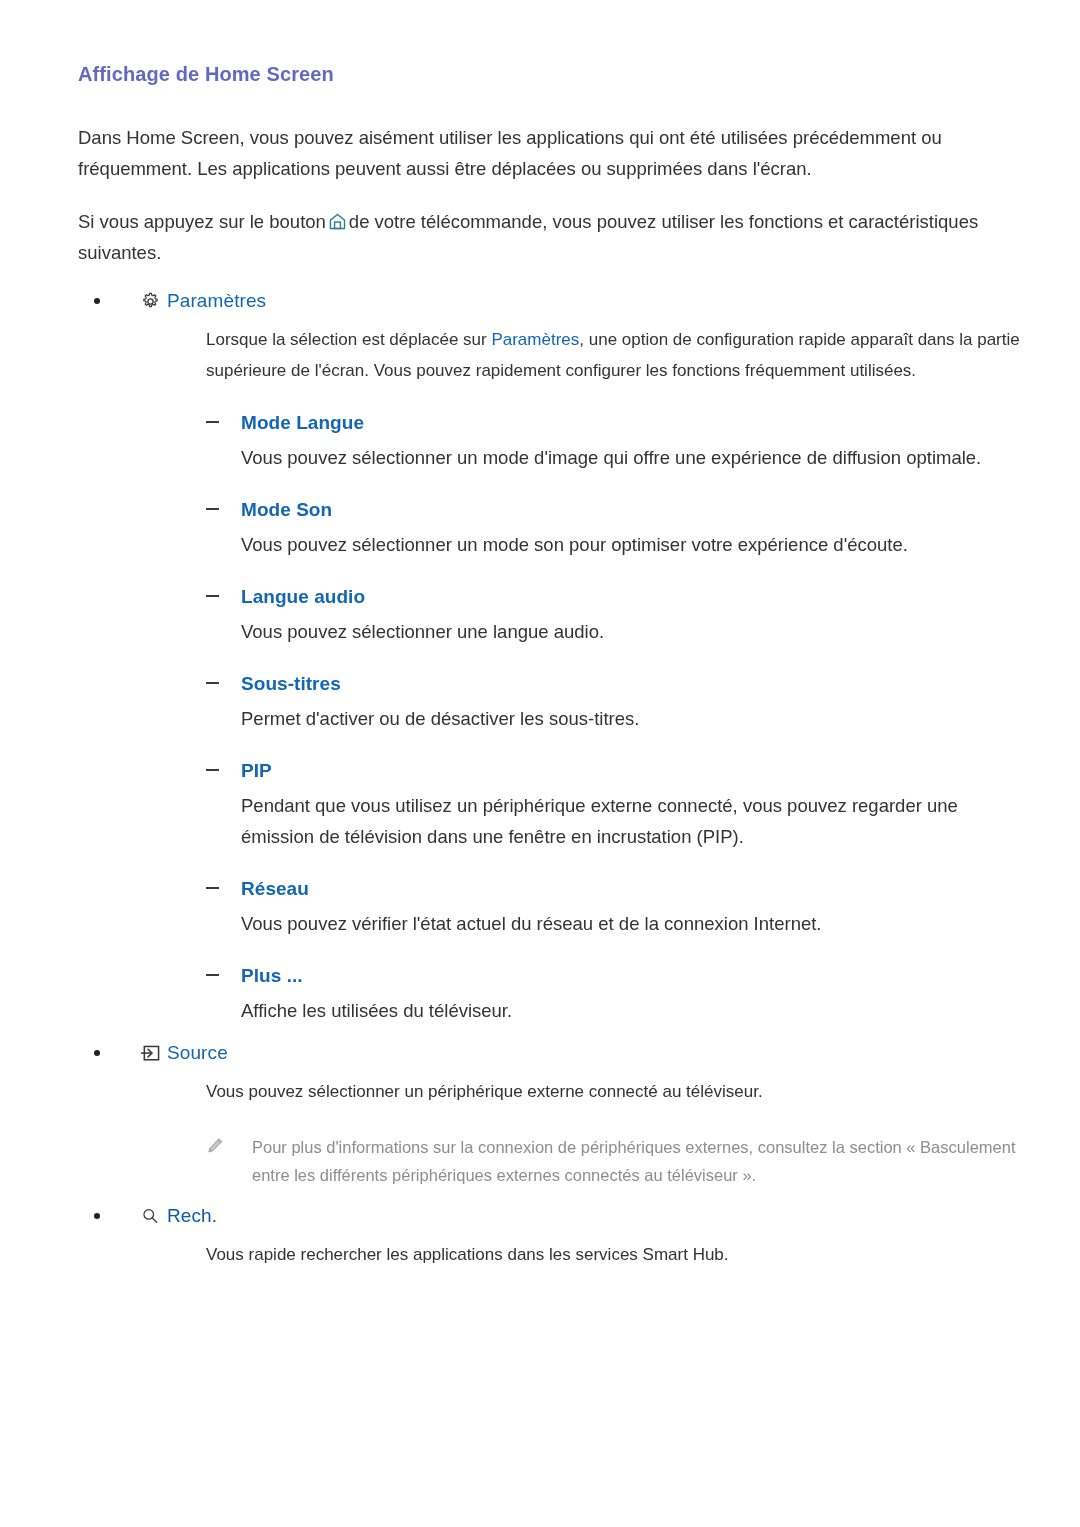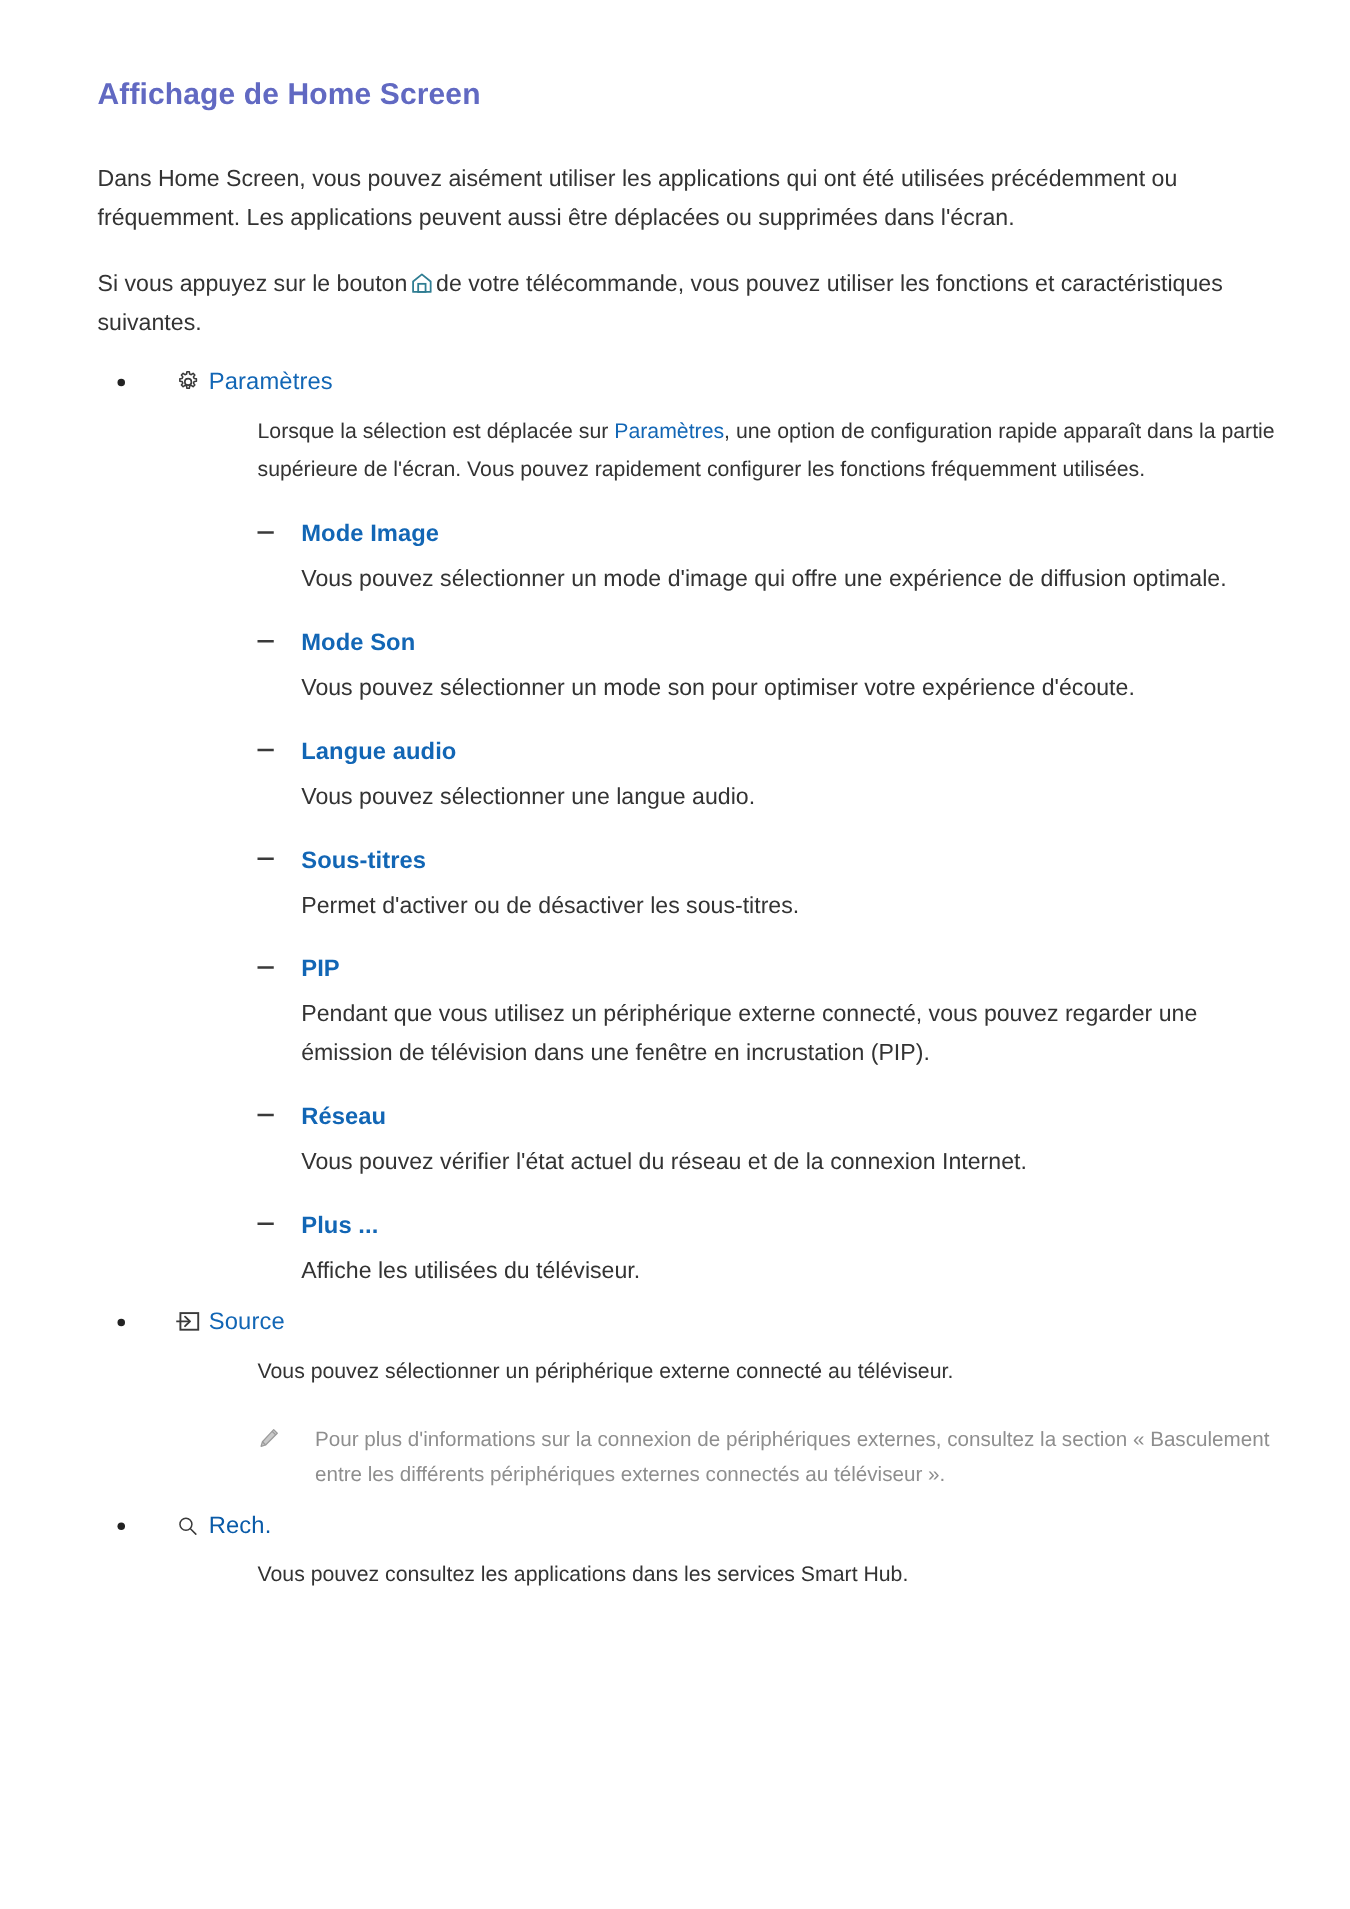"Affichage de Home Screen" .page-title { font-size: 24px -> 20px }
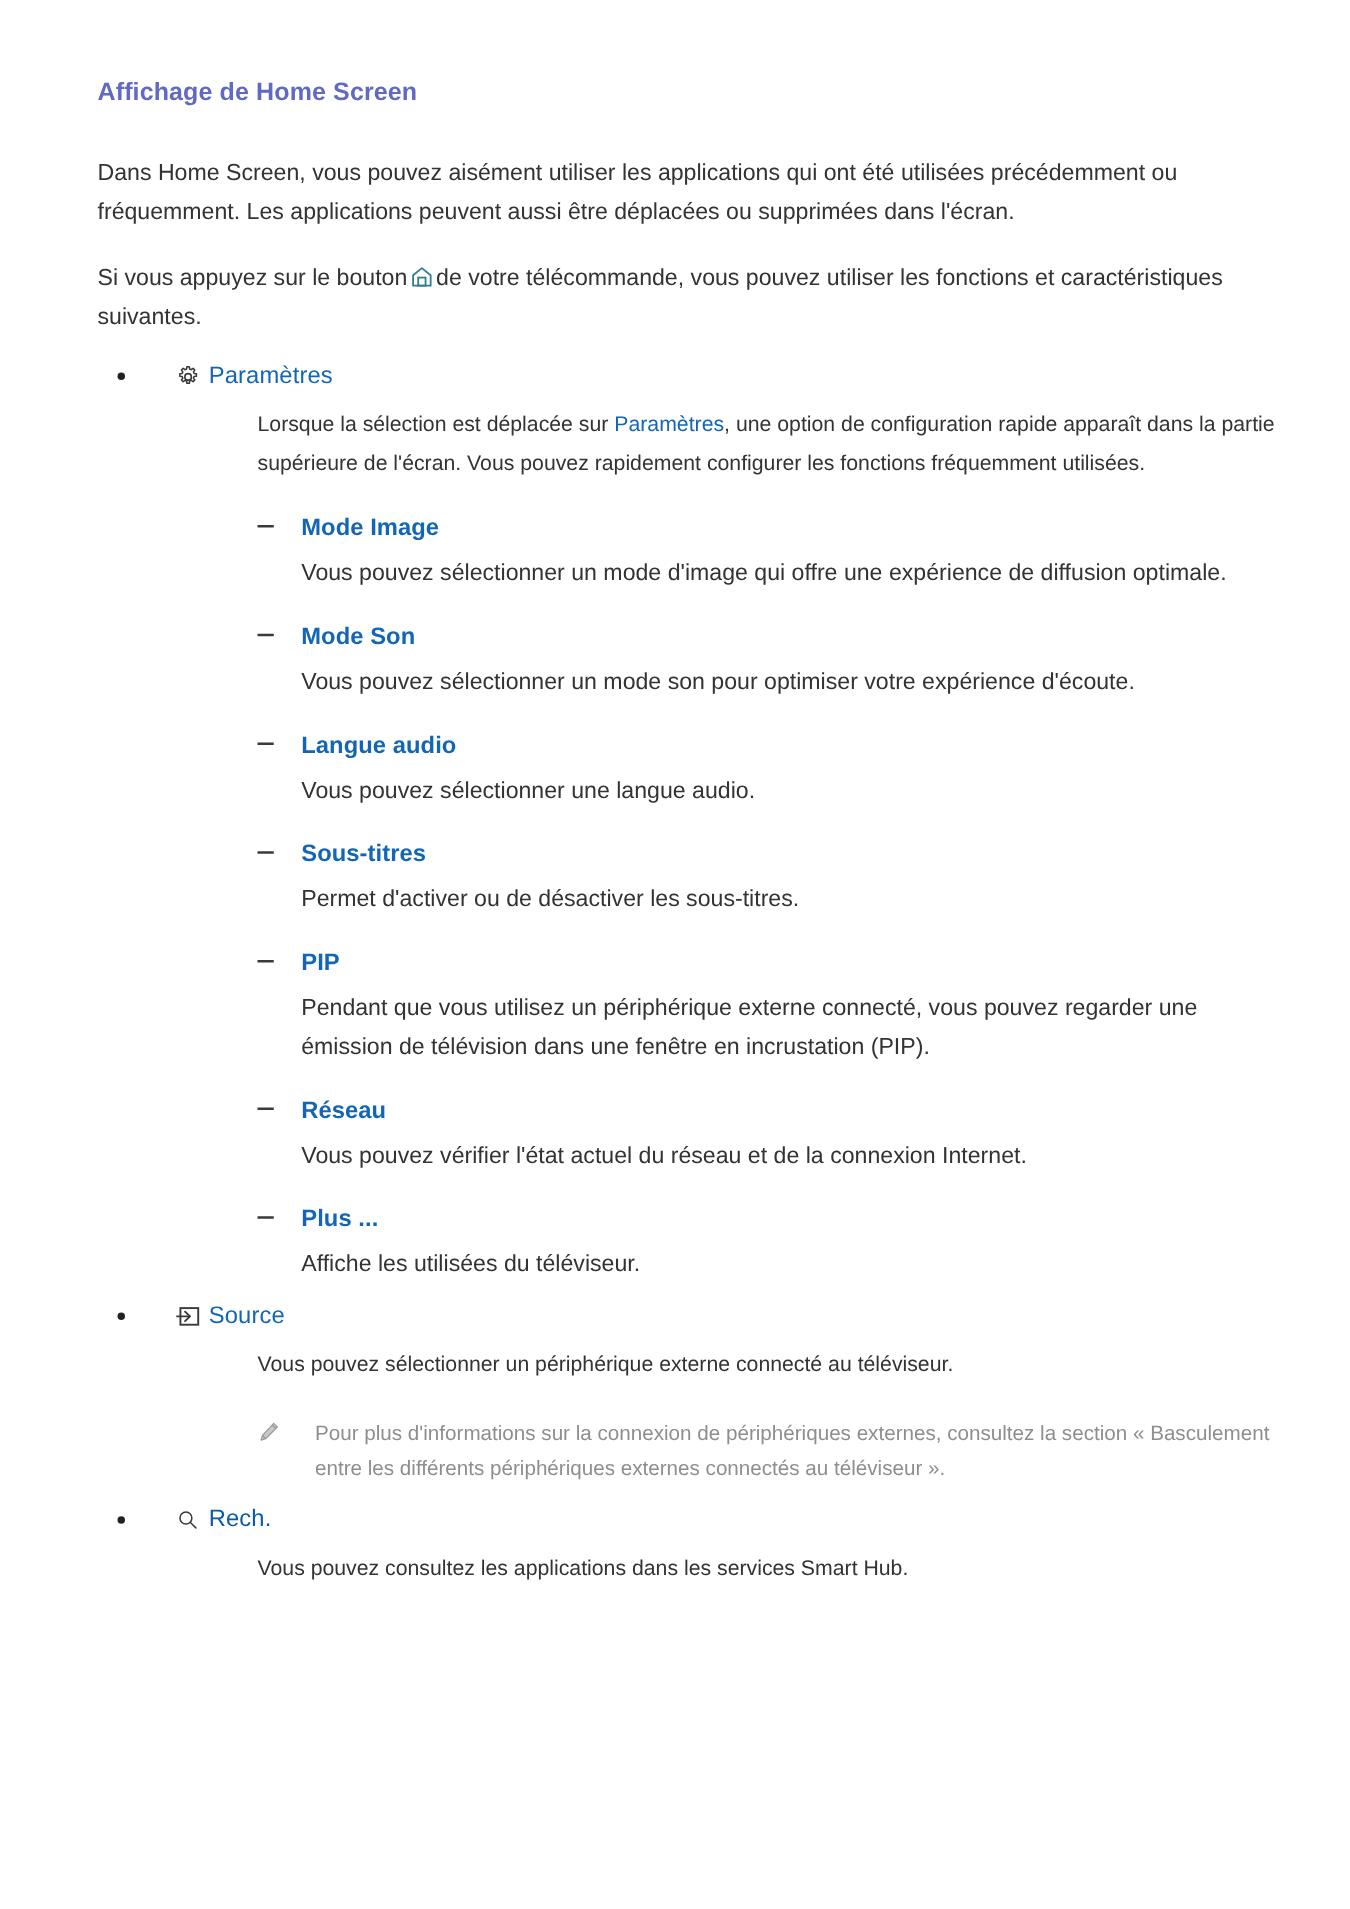"Mode Image" span.sub-label { text: Image -> Langue }
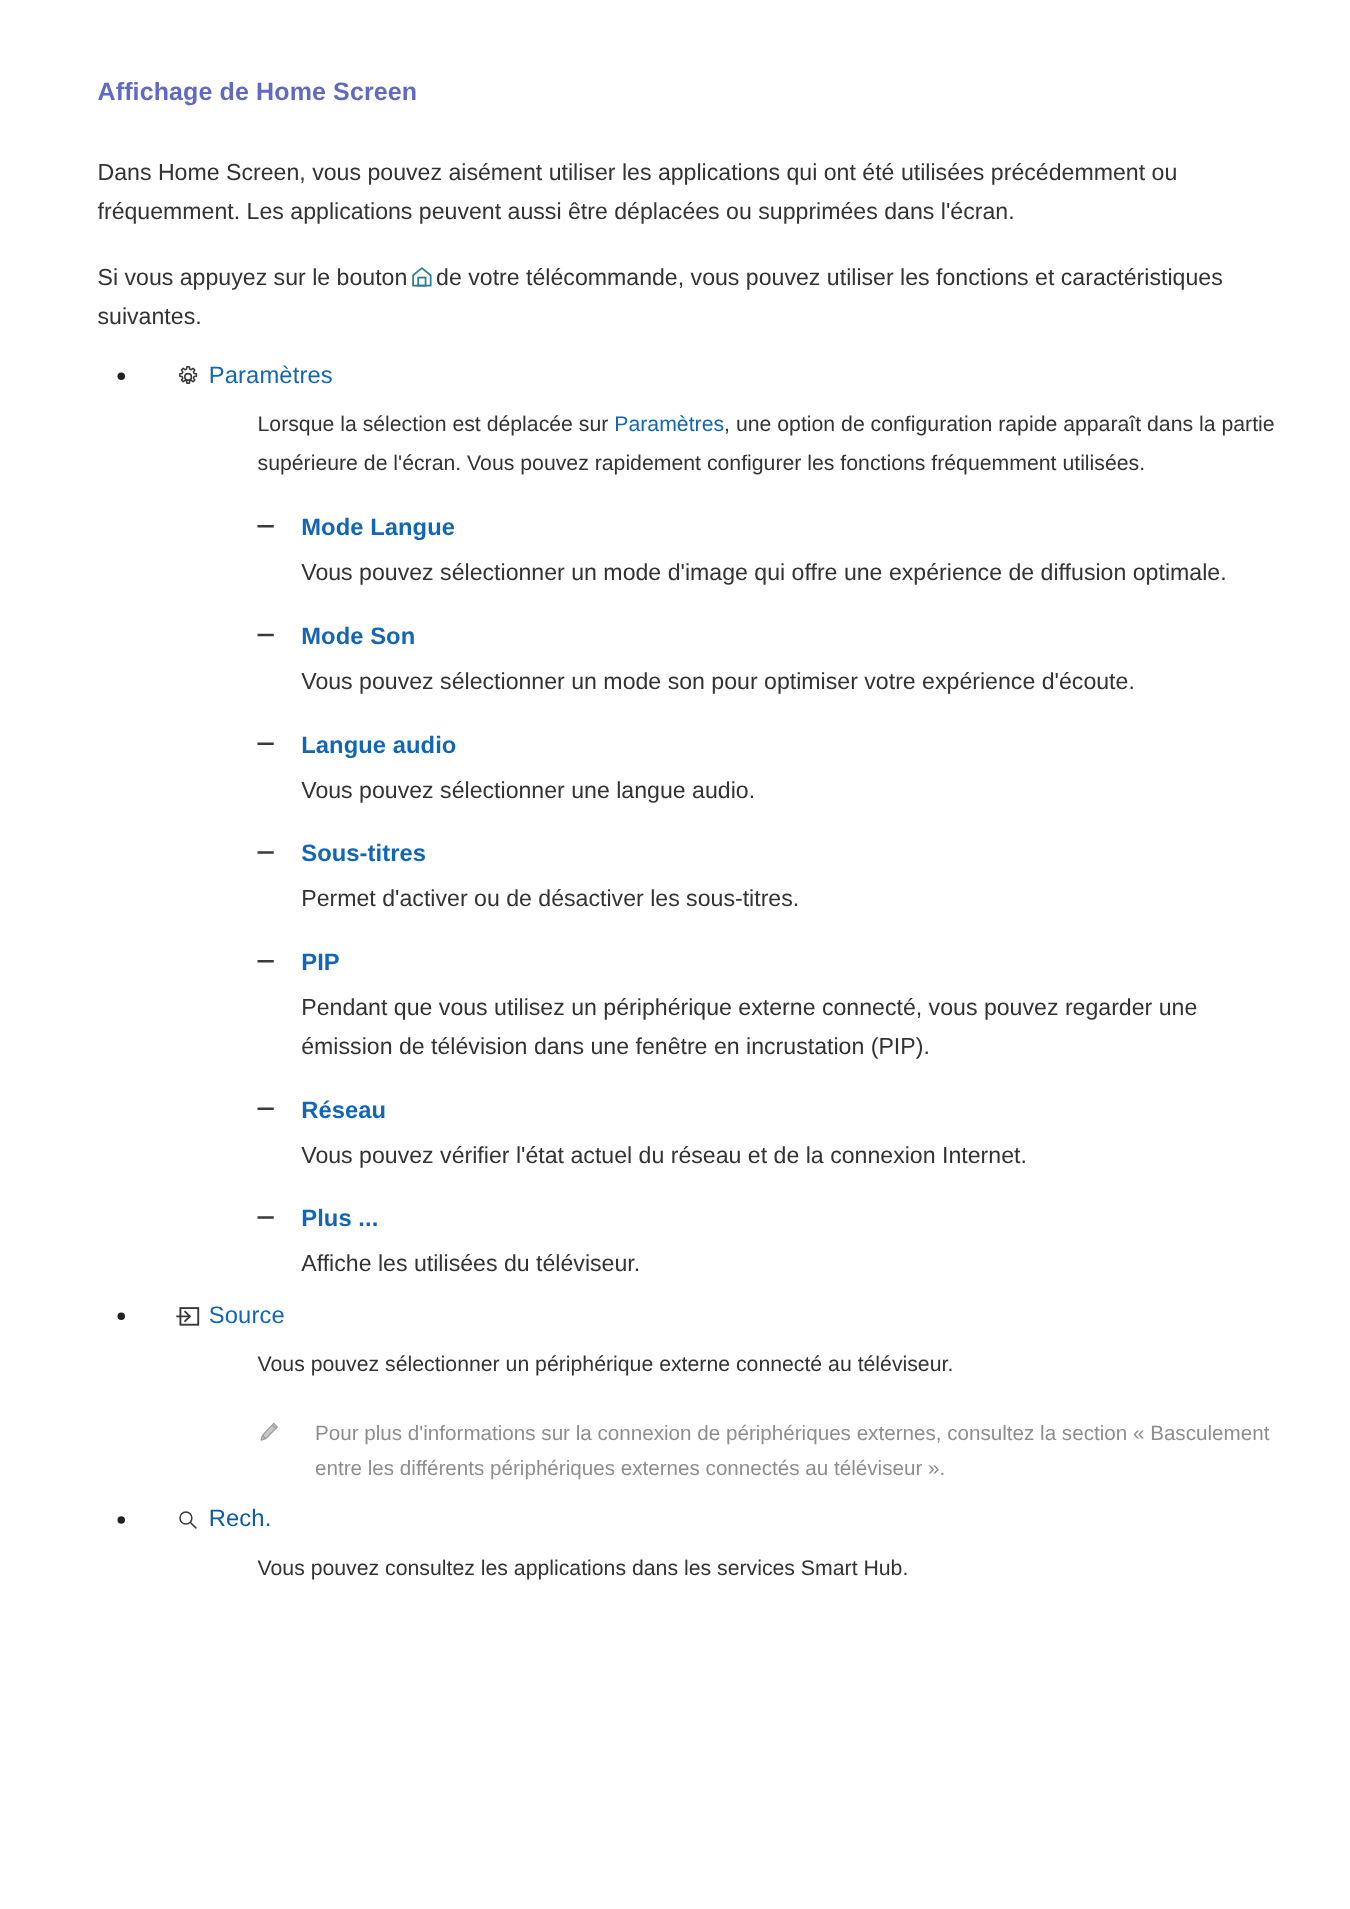"Vous pouvez consultez les applications" div.bullet-body { text: pouvez consultez -> rapide rechercher }
